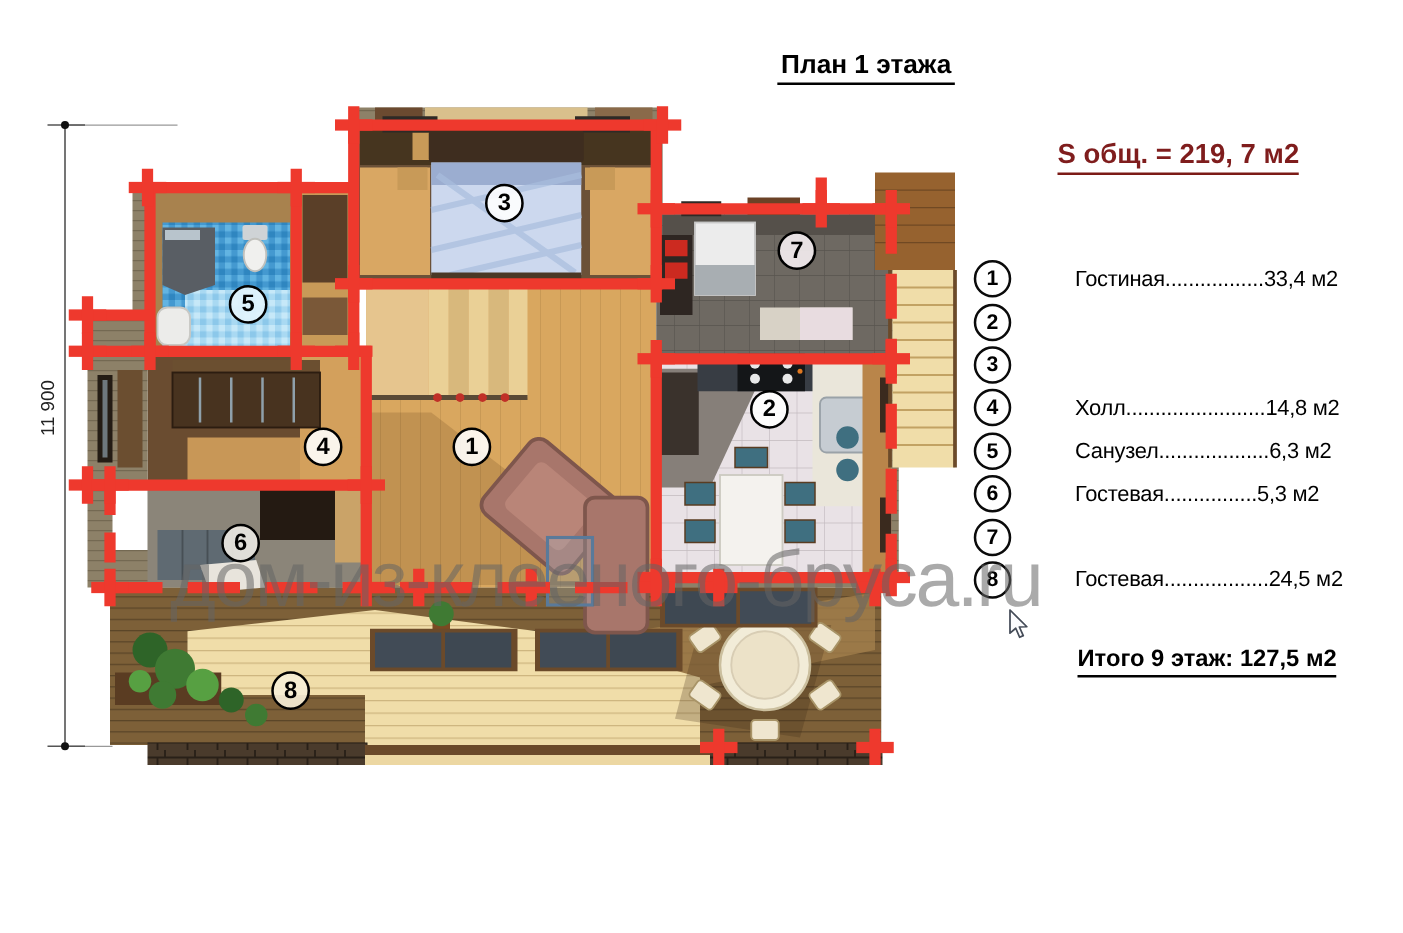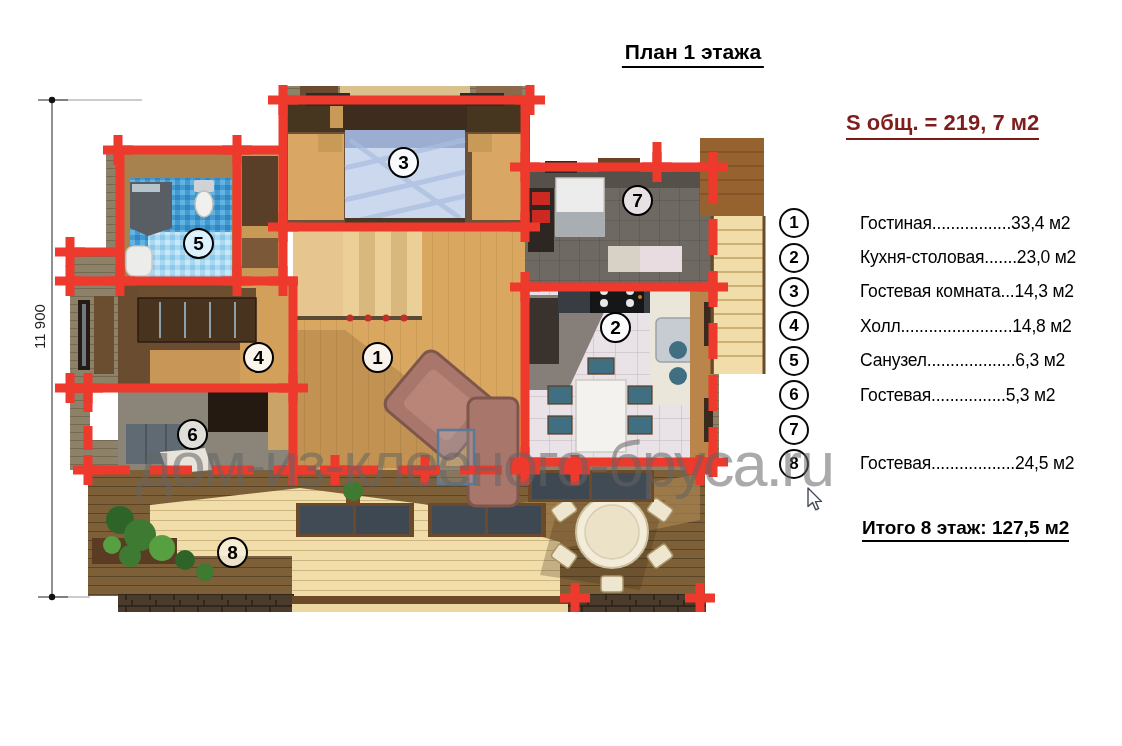"Кухня-столовая.......23,0 м2" span.ltext { html: <span>Кухня-столовая.......23,0 м2</span> -> none }
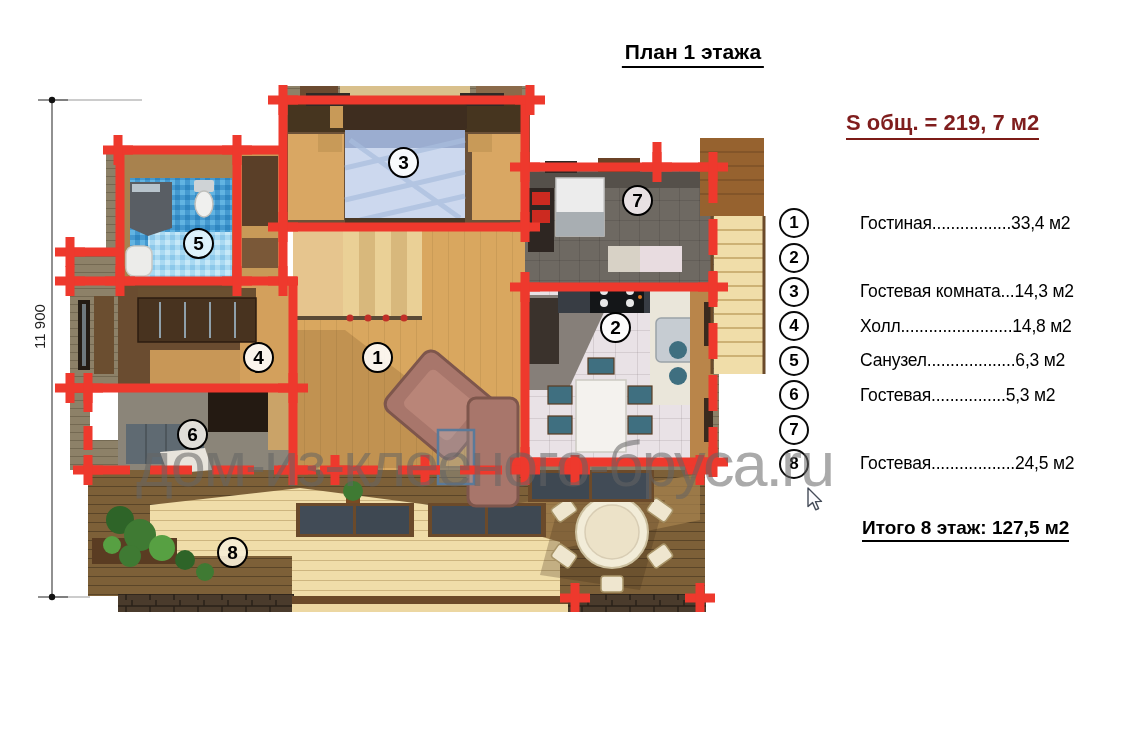"Гостевая комната...14,3 м2" span.ltext { html: <span>Гостевая комната...14,3 м2</span> -> none }
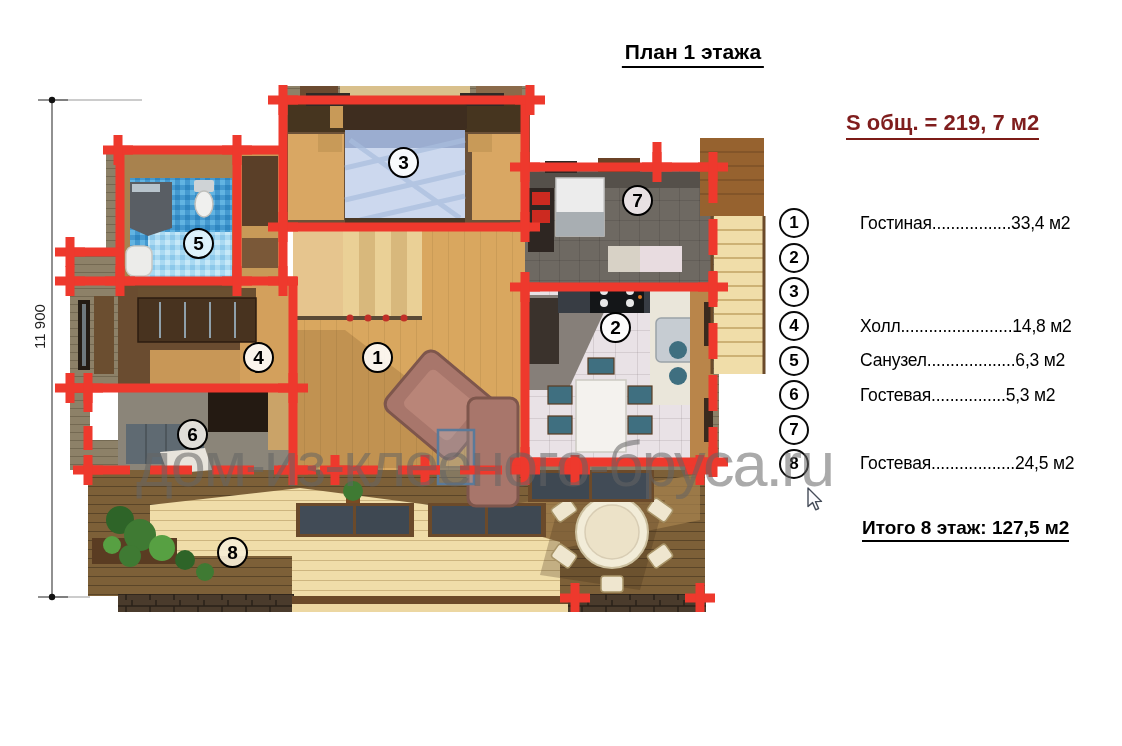"Итого 8 этаж: 127,5 м2" div.abs { text: 8 -> 9 }
